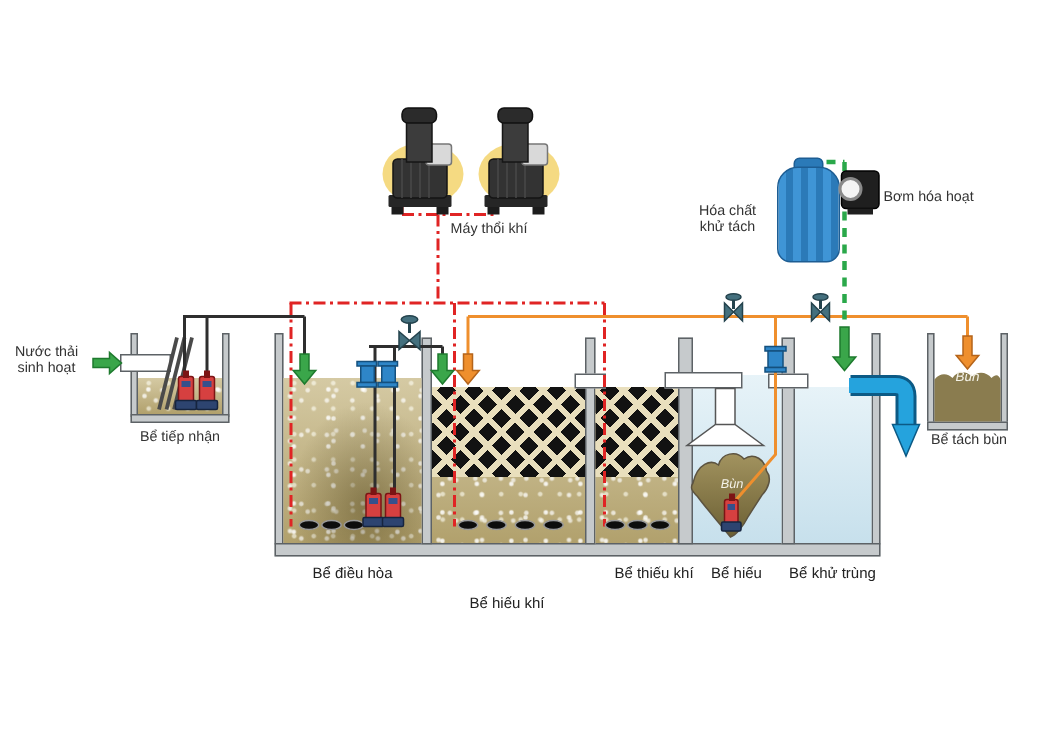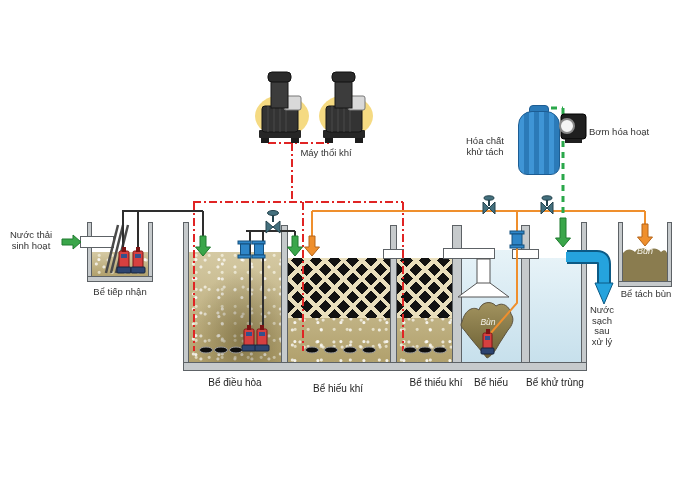"Nước" div.lbl { html: <div> <div>Nước</div> <div>sạch</div> <div>sau</div> <div>xử lý</div> </div> -> none }
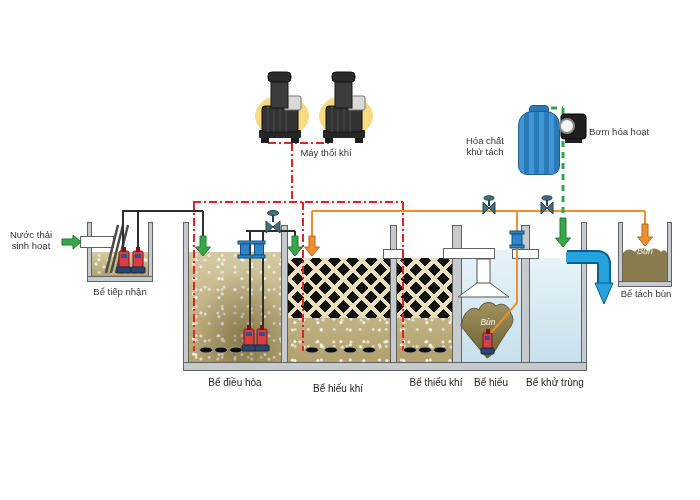"Bể hiếu khí" div.lbl-tank { top: 383px -> 397px }
